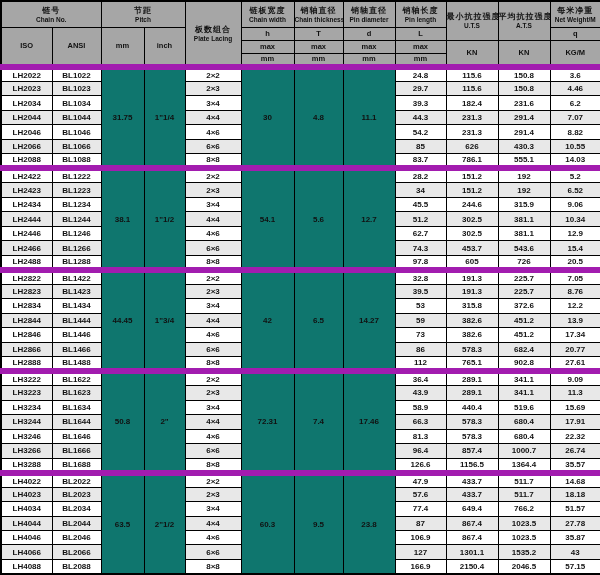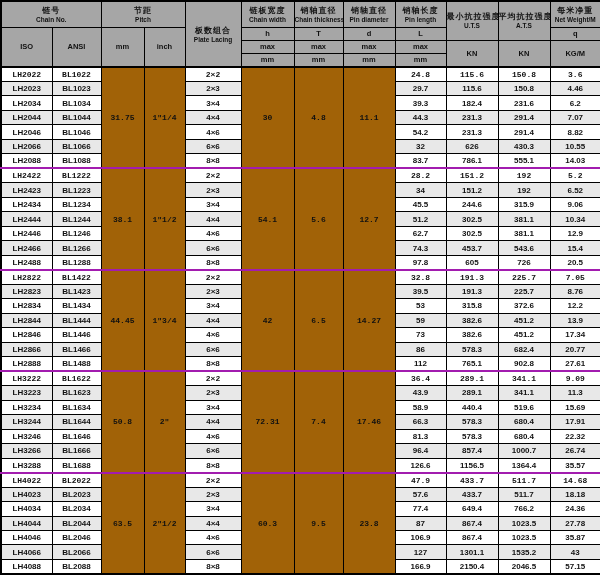"LH2022" tbody tr.group-start td { border-top: 2px solid #a21caf -> 6px solid #a21caf; font-family: Liberation Mono, monospace -> none }
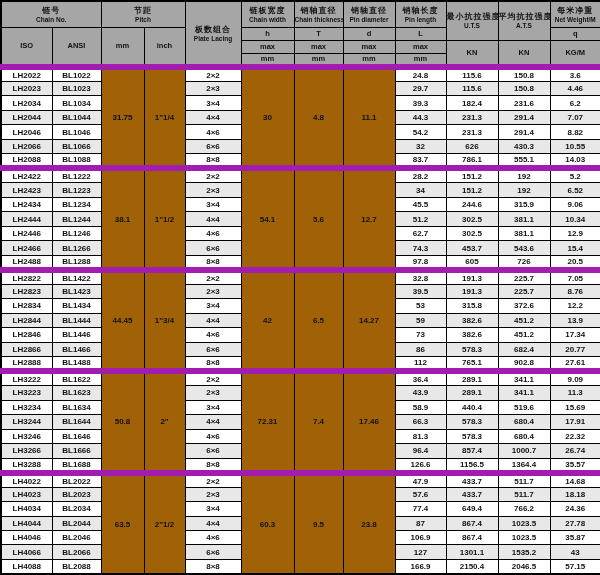"31.75" tbody td.merged { background: #a16207 -> #0f766e }
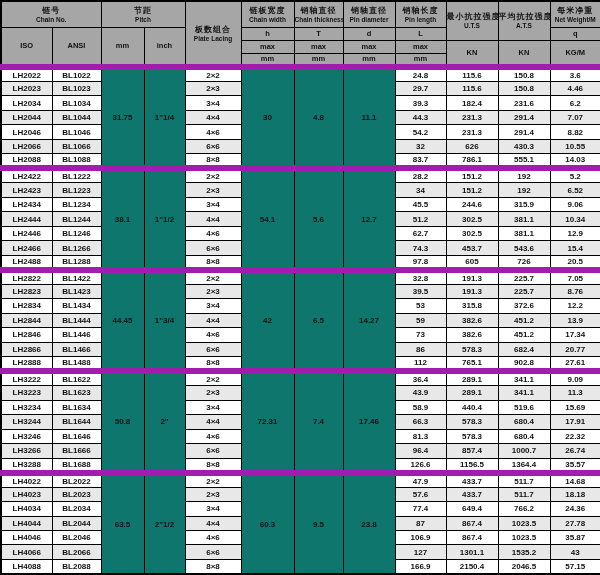"32" td { text: 32 -> 85 }
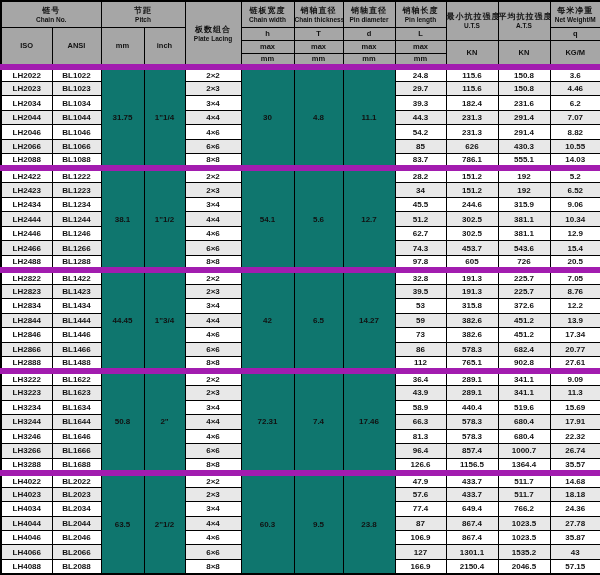"24.36" td { text: 24.36 -> 51.57 }
